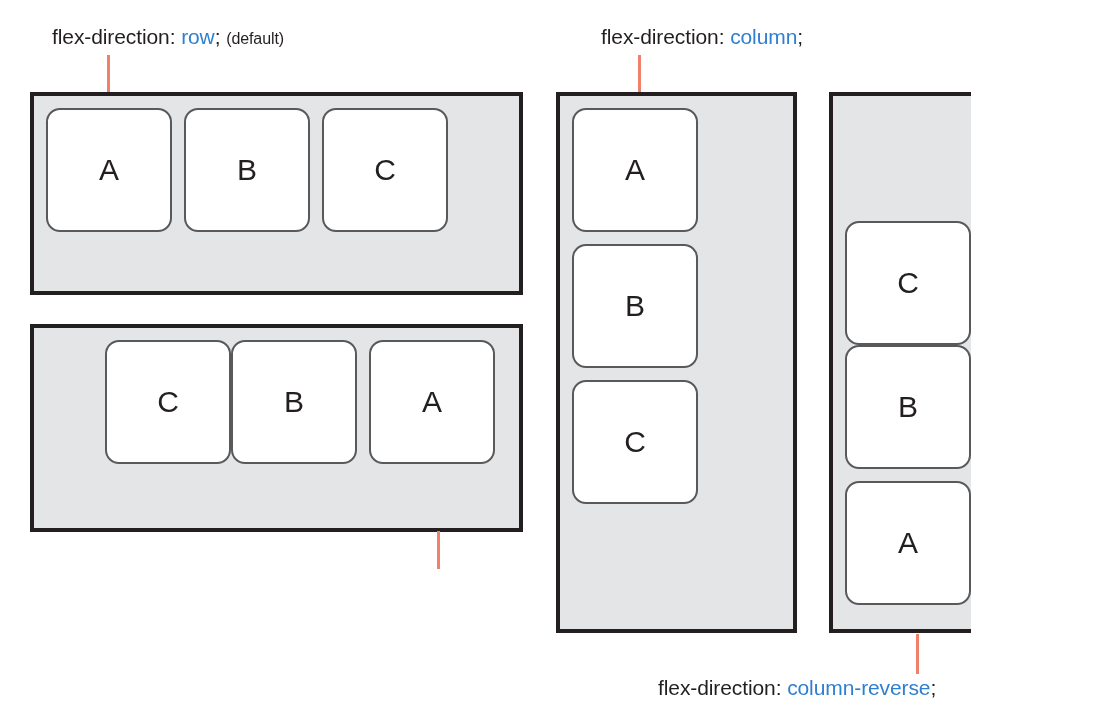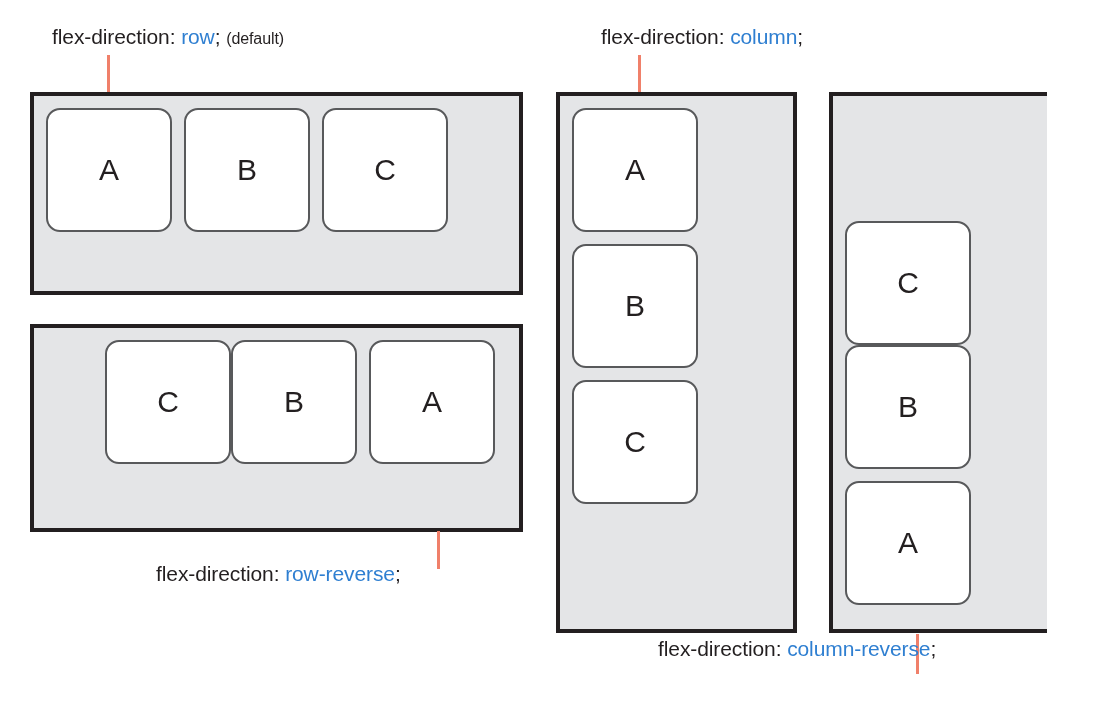"flex-direction: row; (default)" #stage { width: 1047px -> 971px }
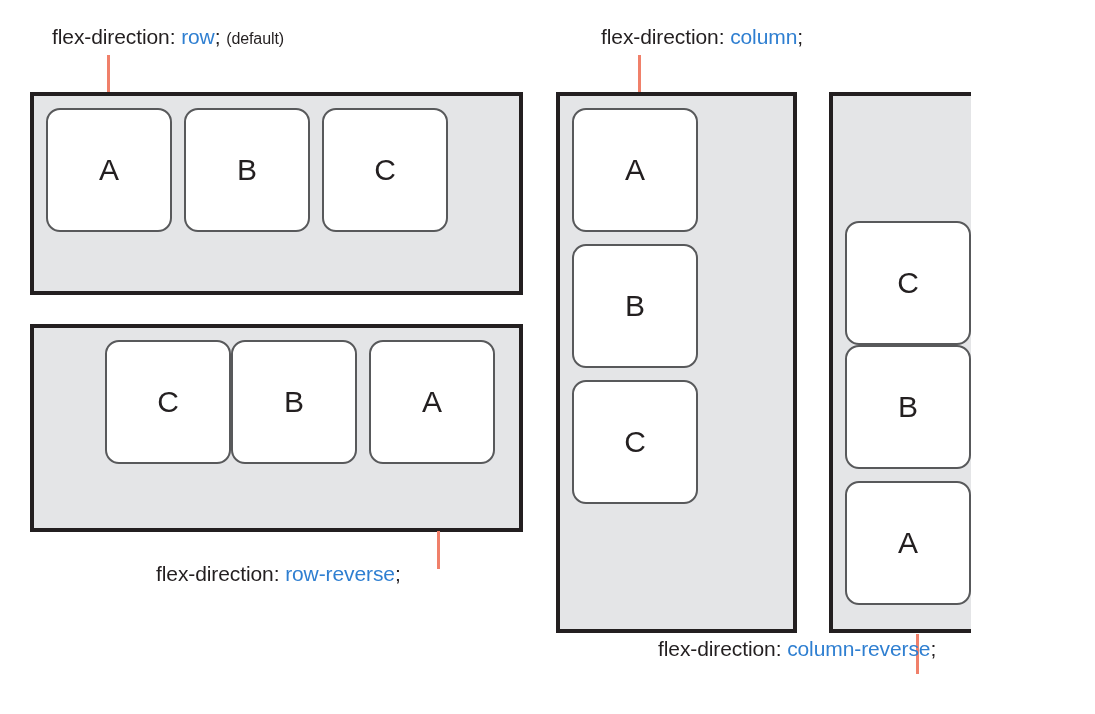"flex-direction: row-reverse;" div.caption { html: <div> <span>flex-direction:</span> <span>row-reverse</span><span>;</span> </div> -> none }
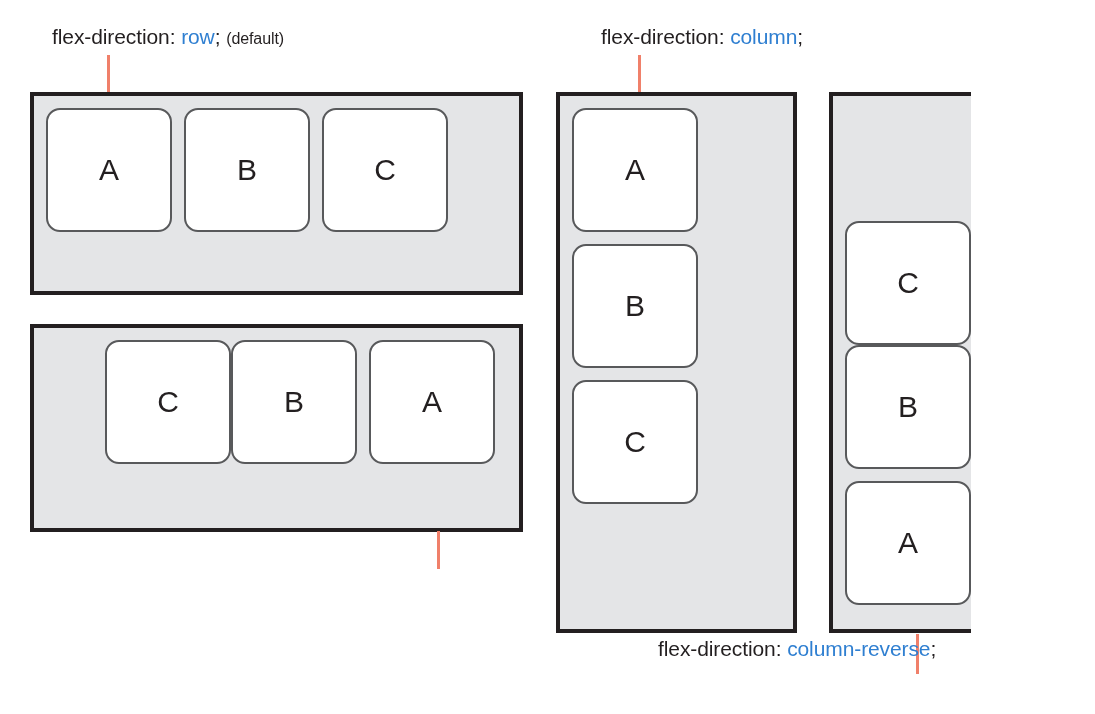"flex-direction: column-reverse;" #cap-col-rev { top: 638px -> 677px }
